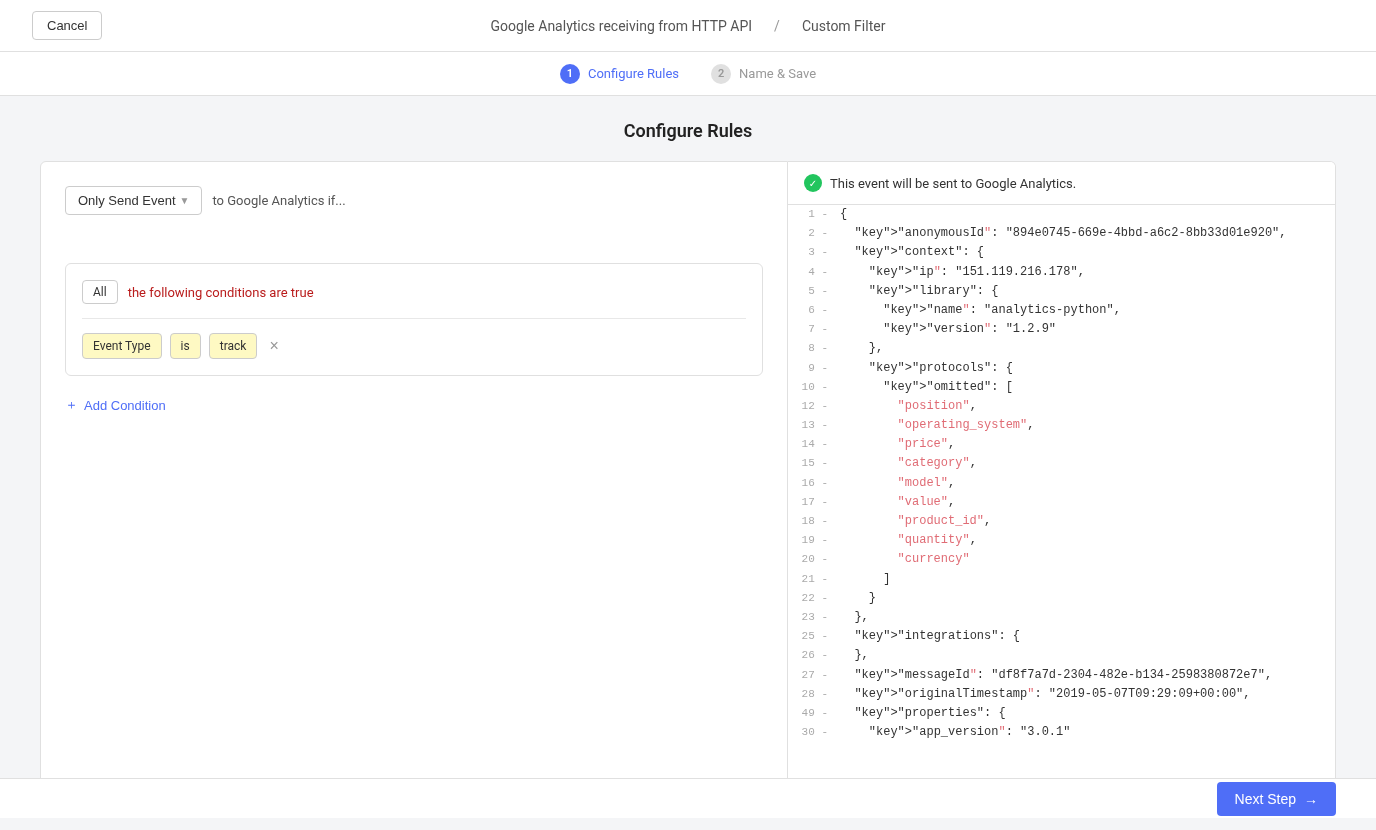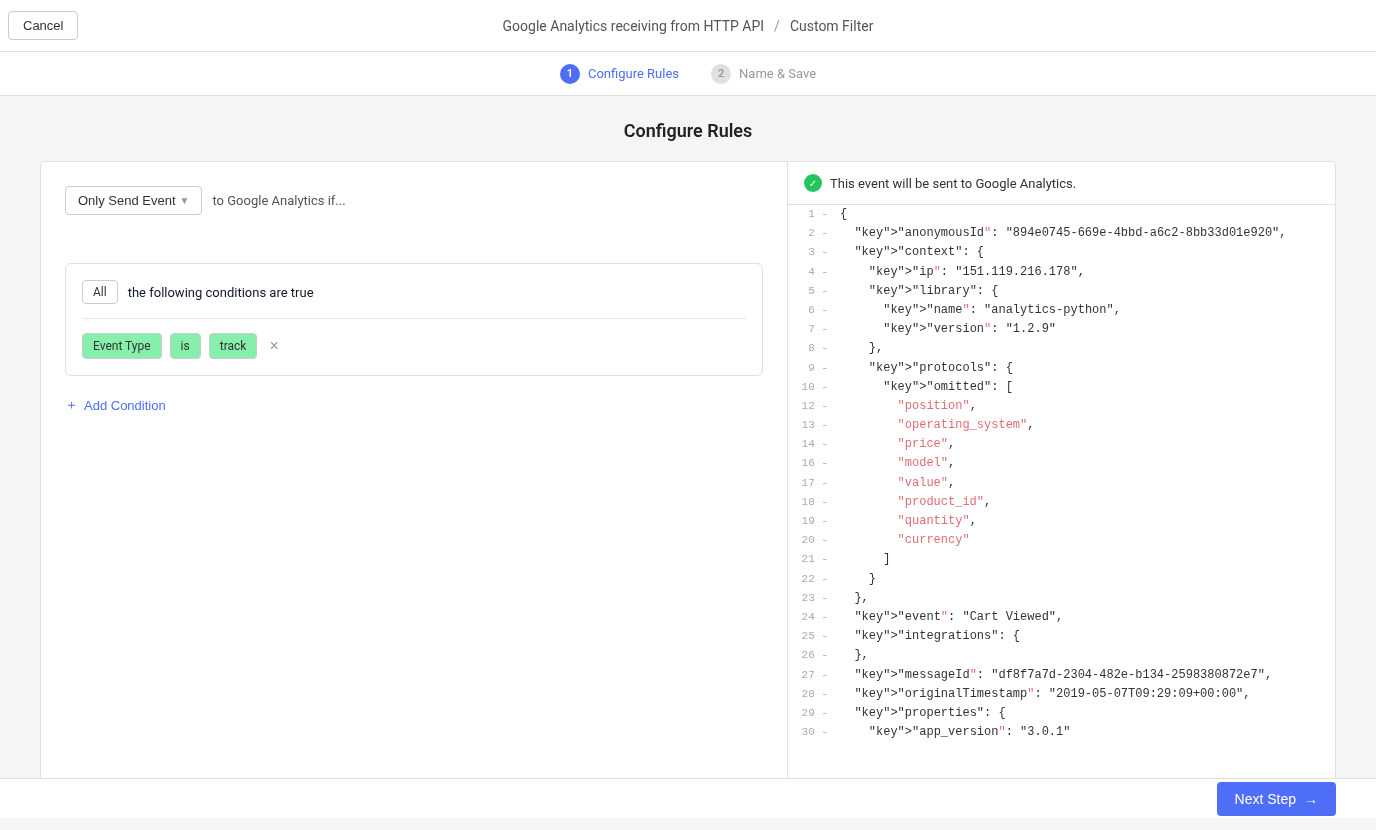"Cancel" .header { padding: 0 8px -> 0 32px }
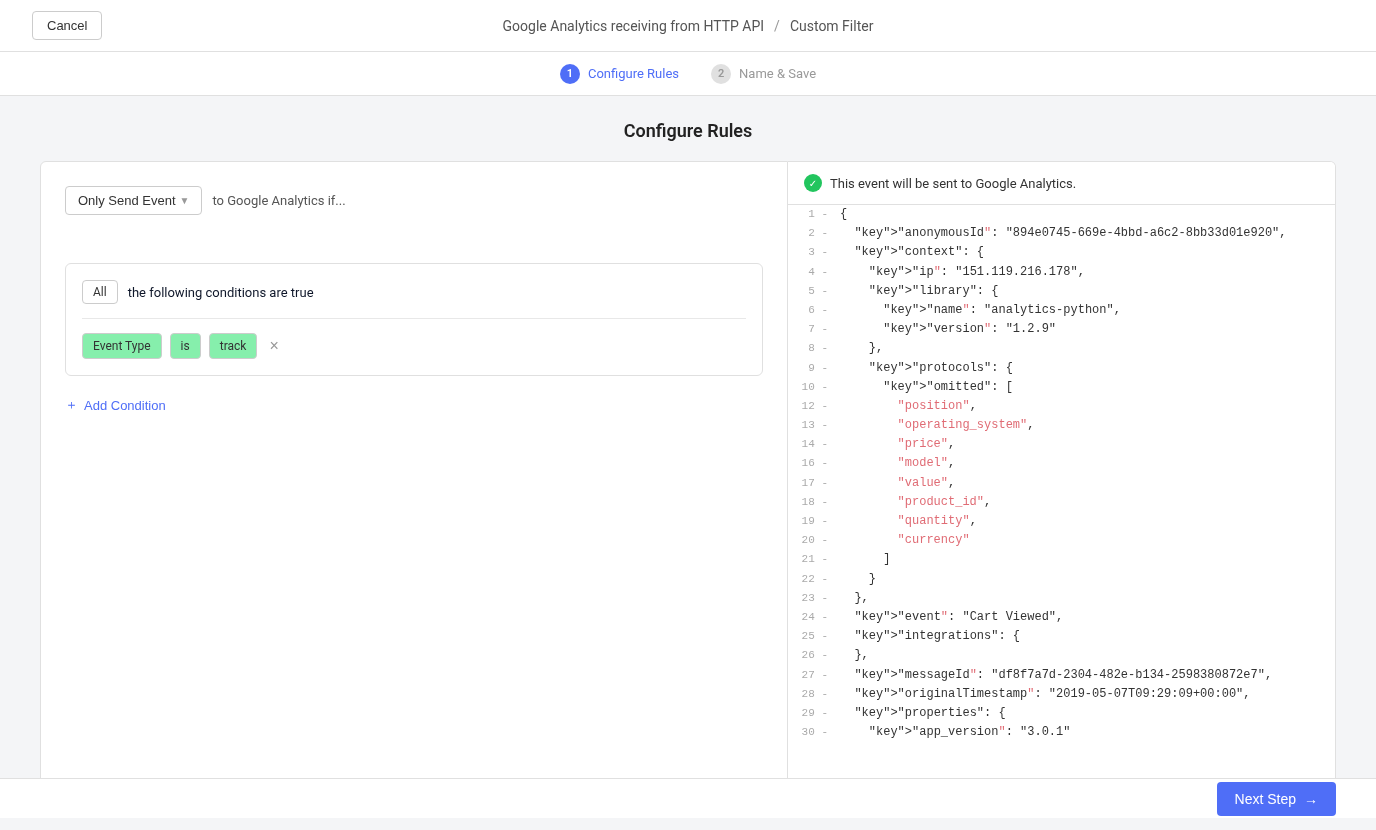"Google Analytics receiving from HTTP" .header-center { gap: 6px -> 18px }
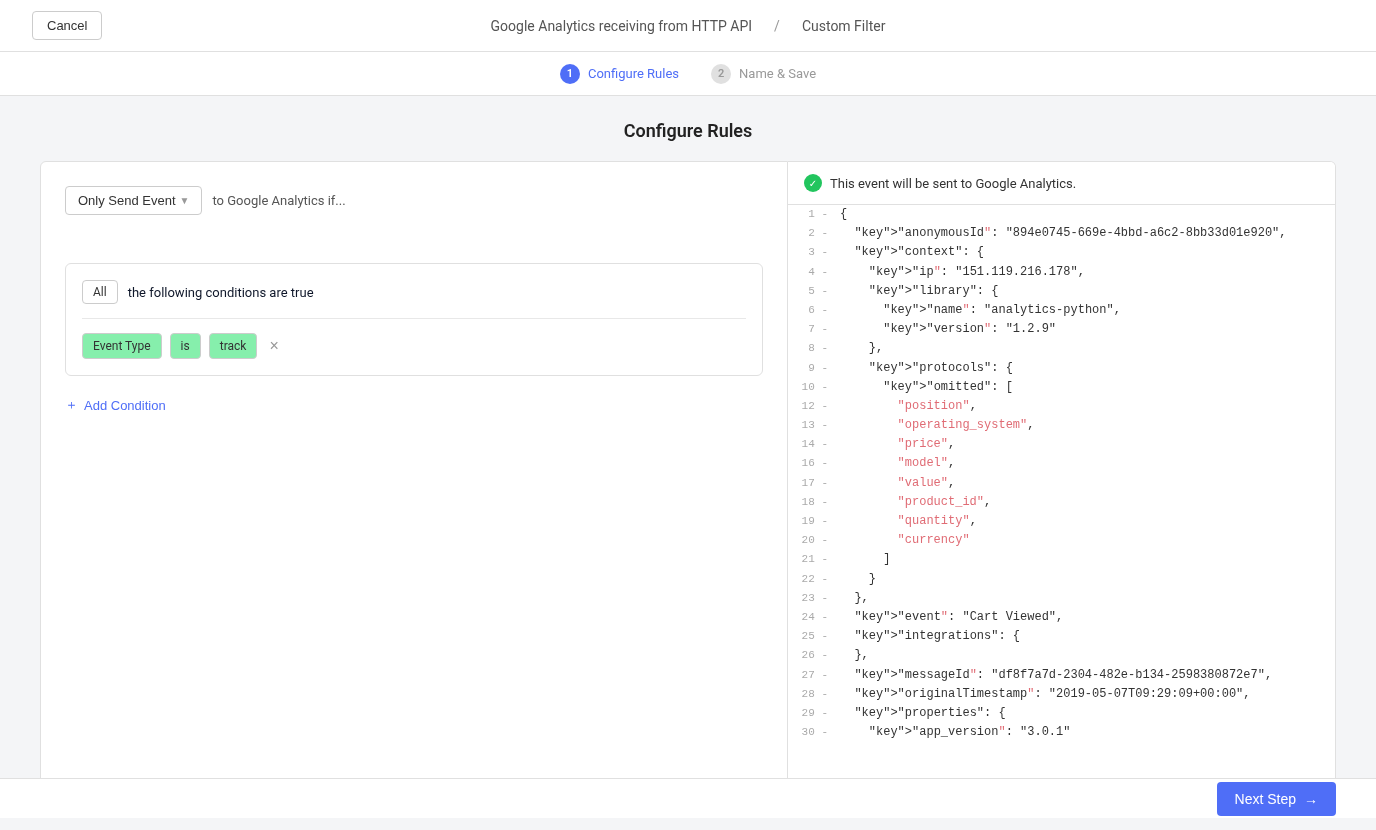"the following conditions are true" .conditions-label { color: #0f172a -> #b91c1c }
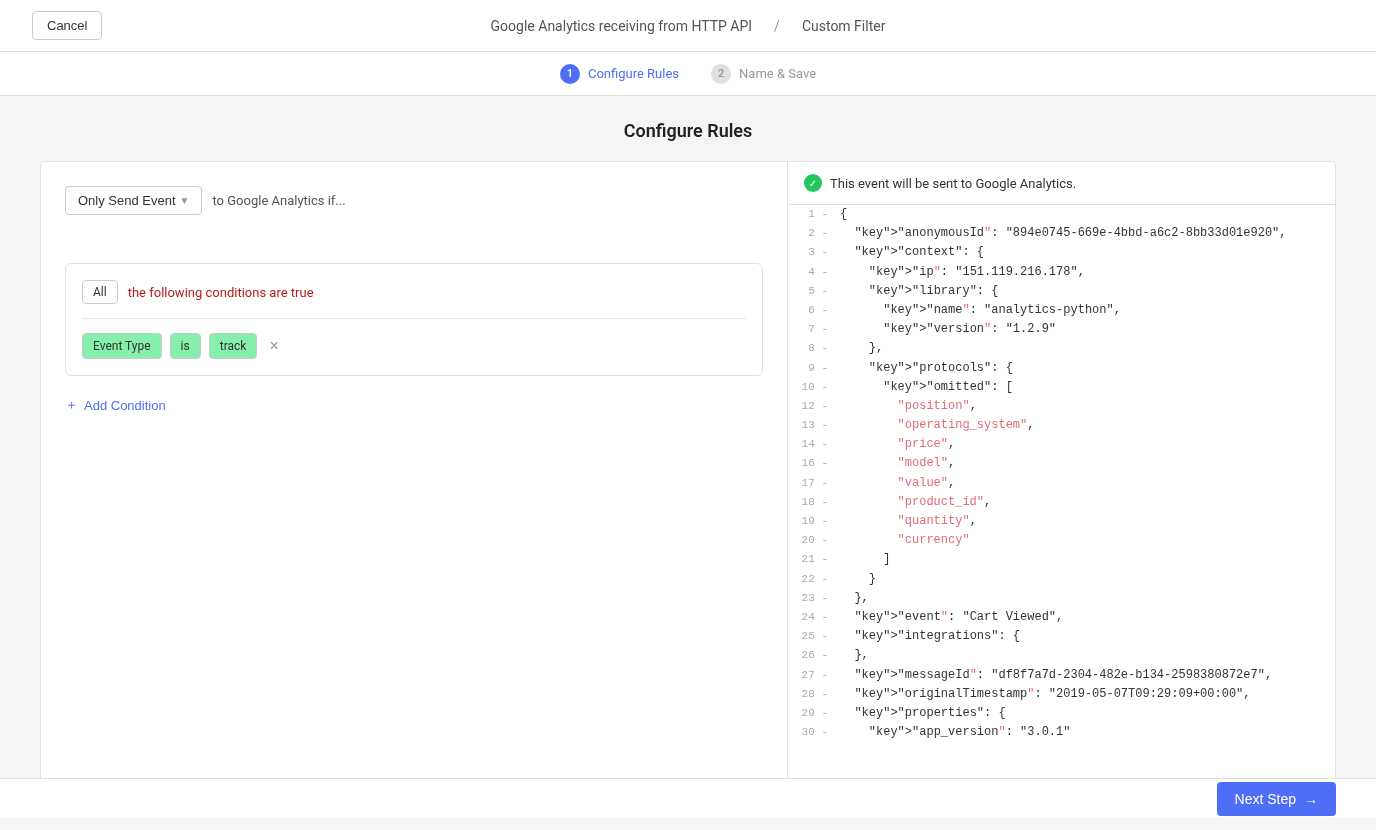"Event Type" .cond-tag { background: #86efac -> #fef9c3 }
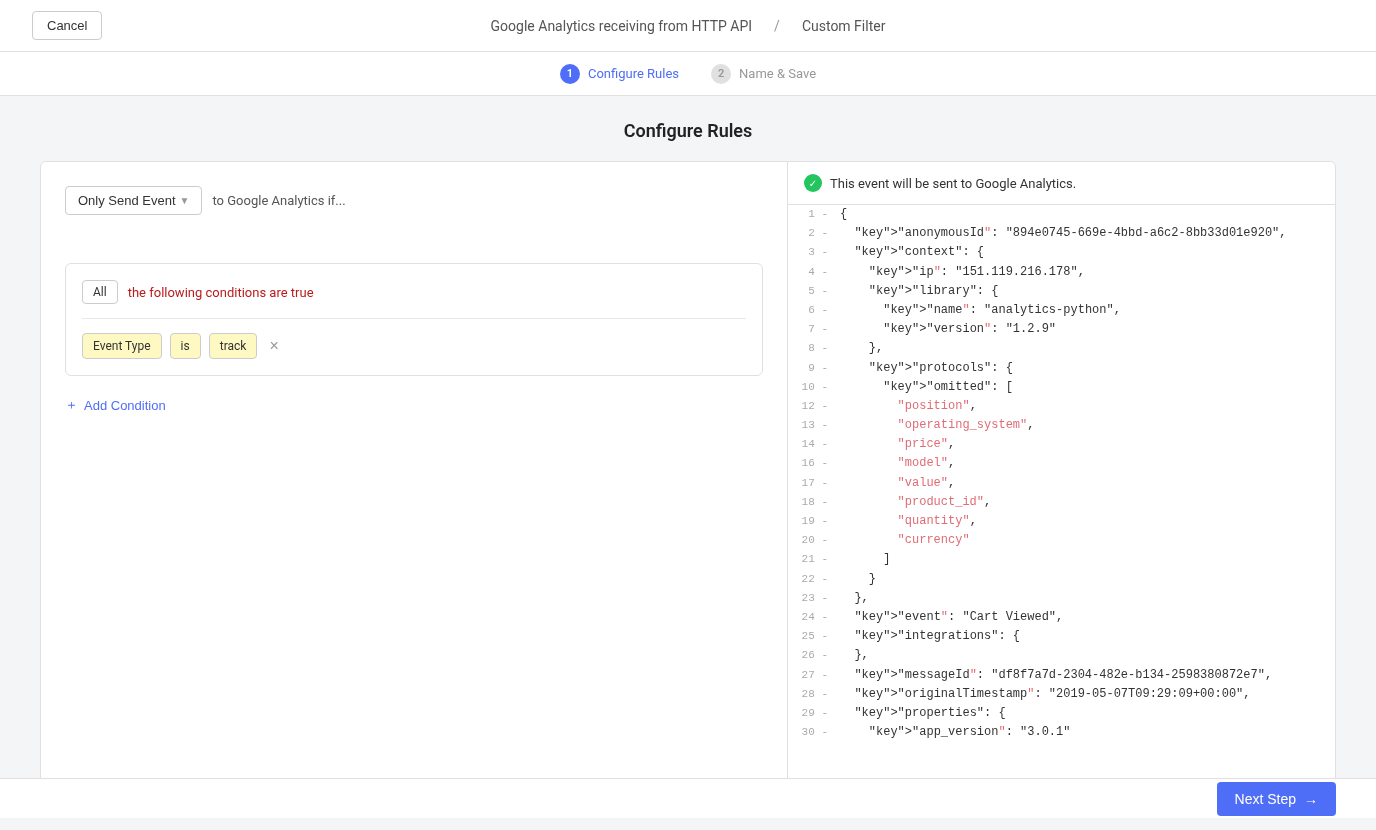"15 -" div.code-line { html: none -> <div> <span>15 -</span> <span> <span>"category"</span>,</span> </div> }
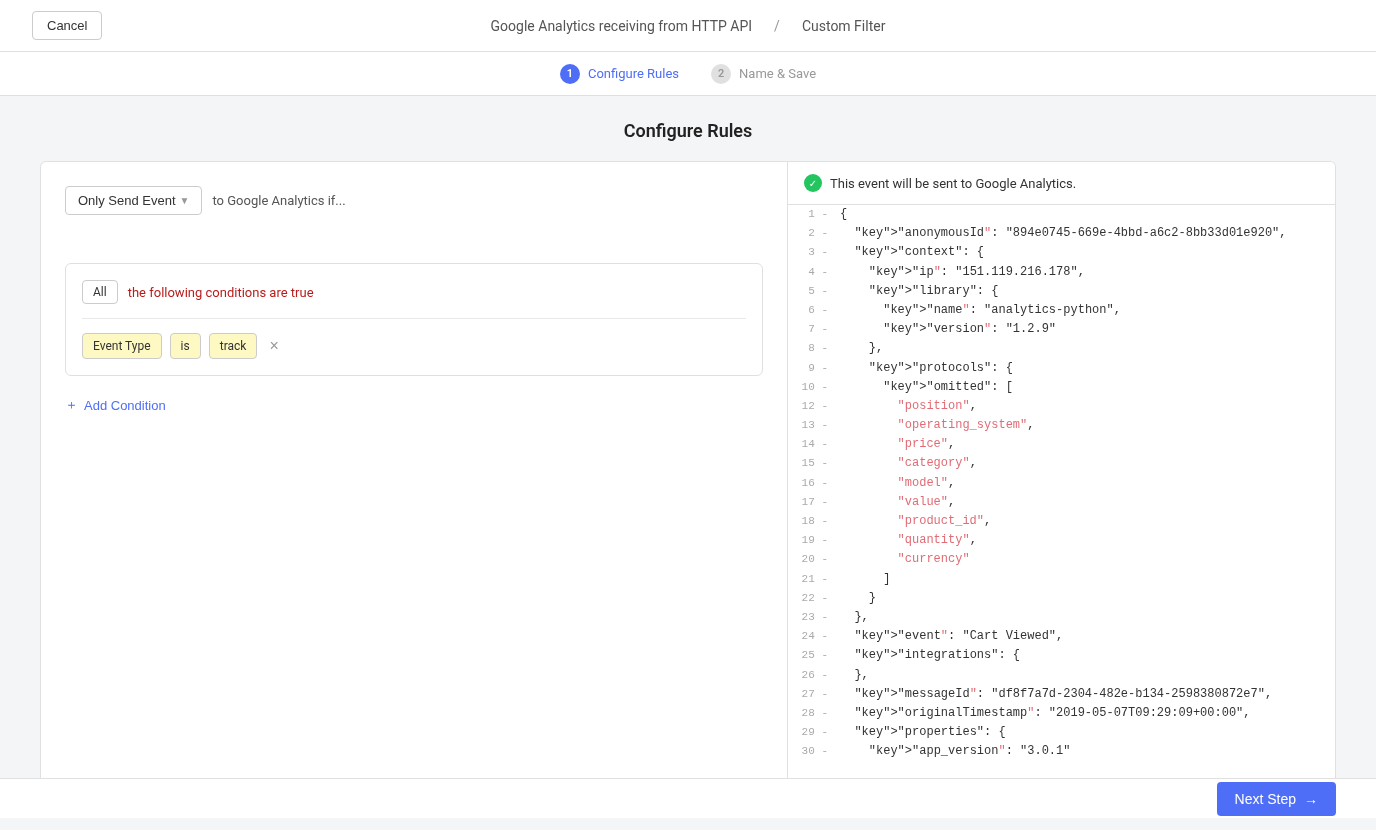"24 -" div.code-line { html: <div> <span>24 -</span> <span> <span>"key"</span>&gt;"event<span>"</span>: "Cart Viewed",</span> </div> -> none }
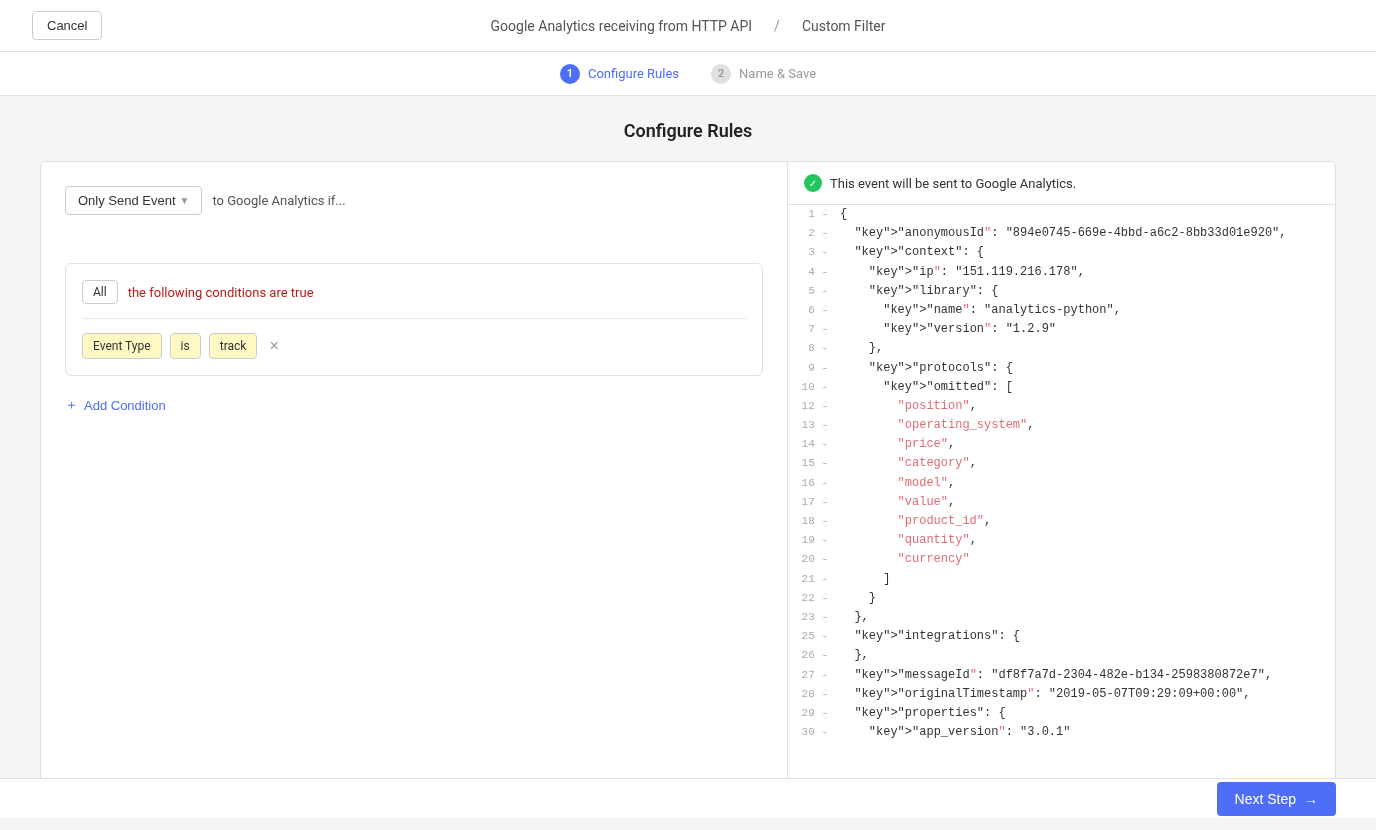"29 -" span.line-num { text: 29 -> 49 }
